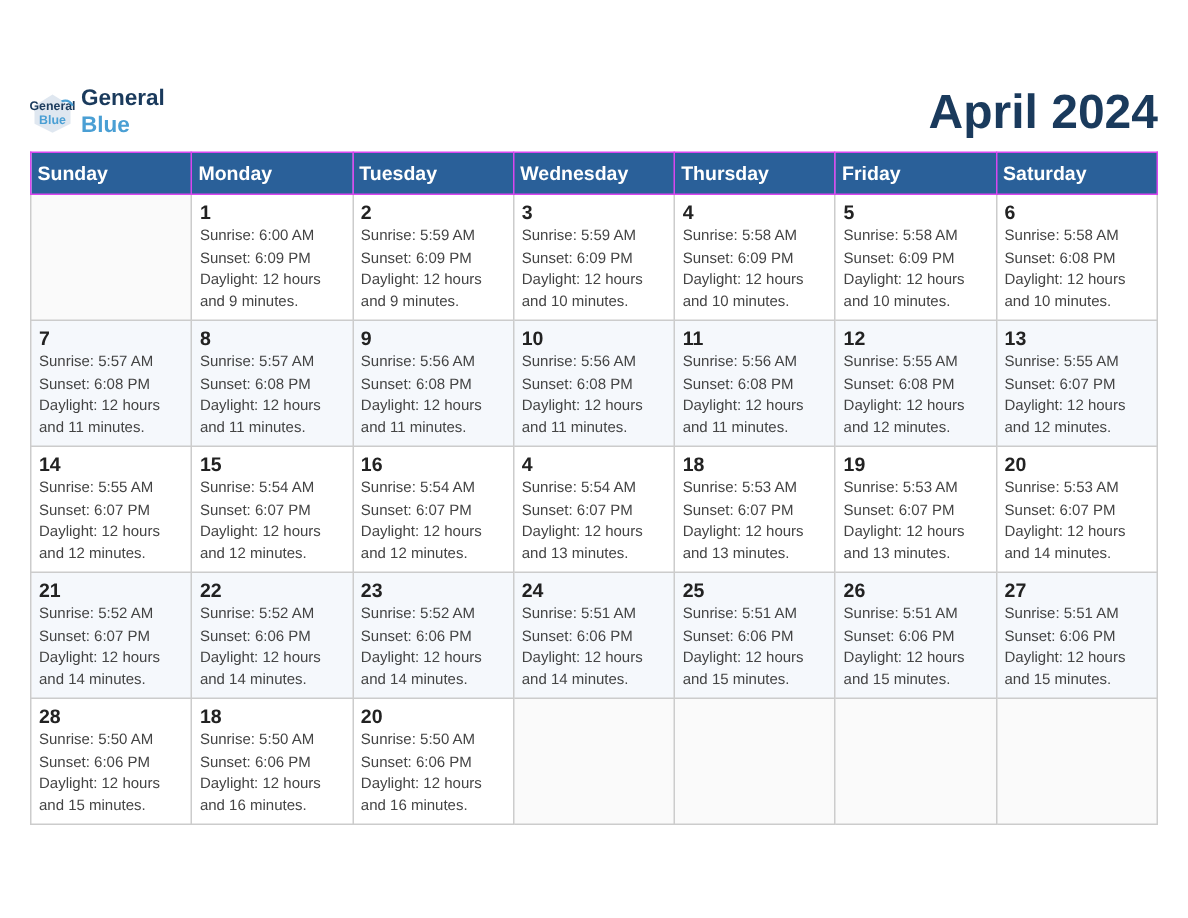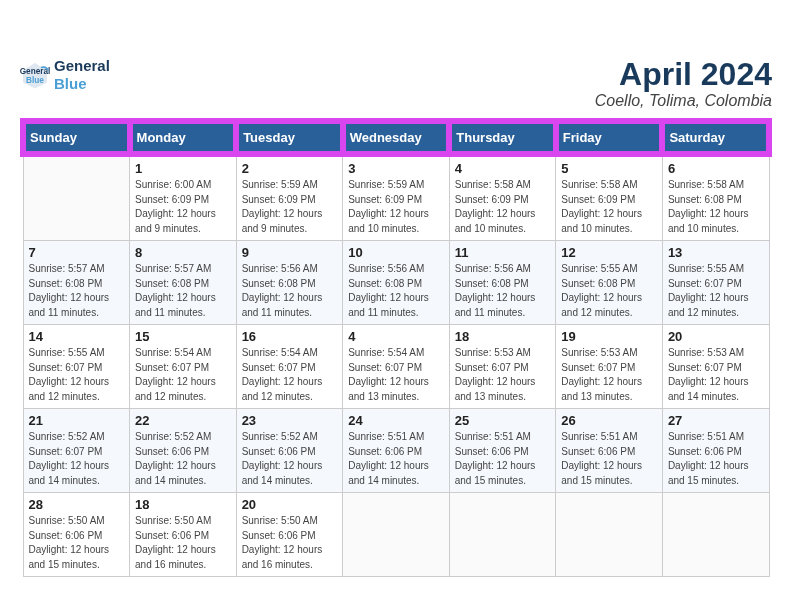"Coello, Tolima, Colombia" div.subtitle { html: <div>Coello, Tolima, Colombia</div> -> none }
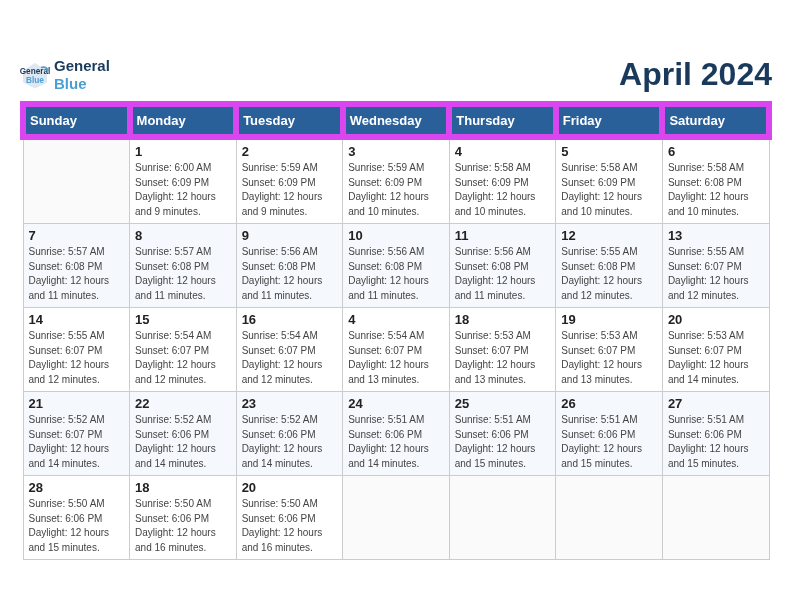"Sunday" .calendar-table th { border: 6px solid #d946ef -> 1px solid #d946ef }
